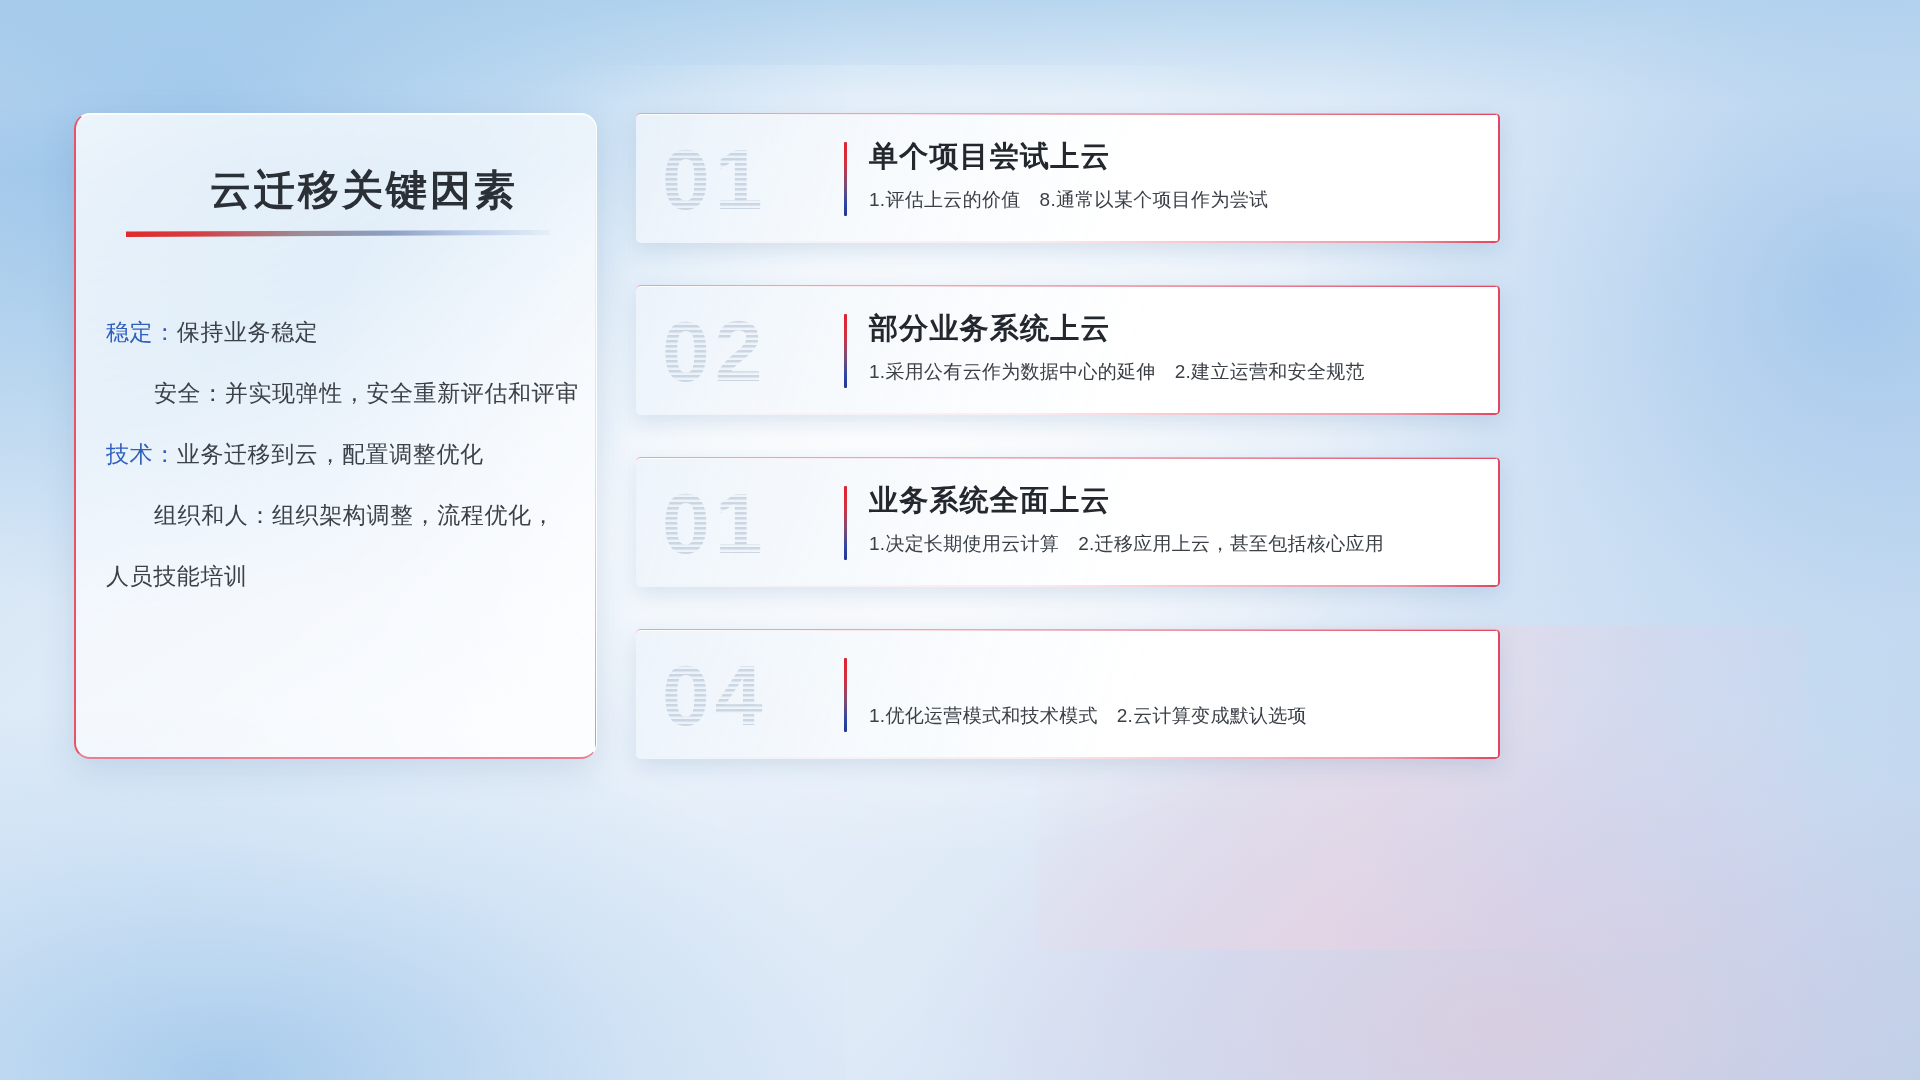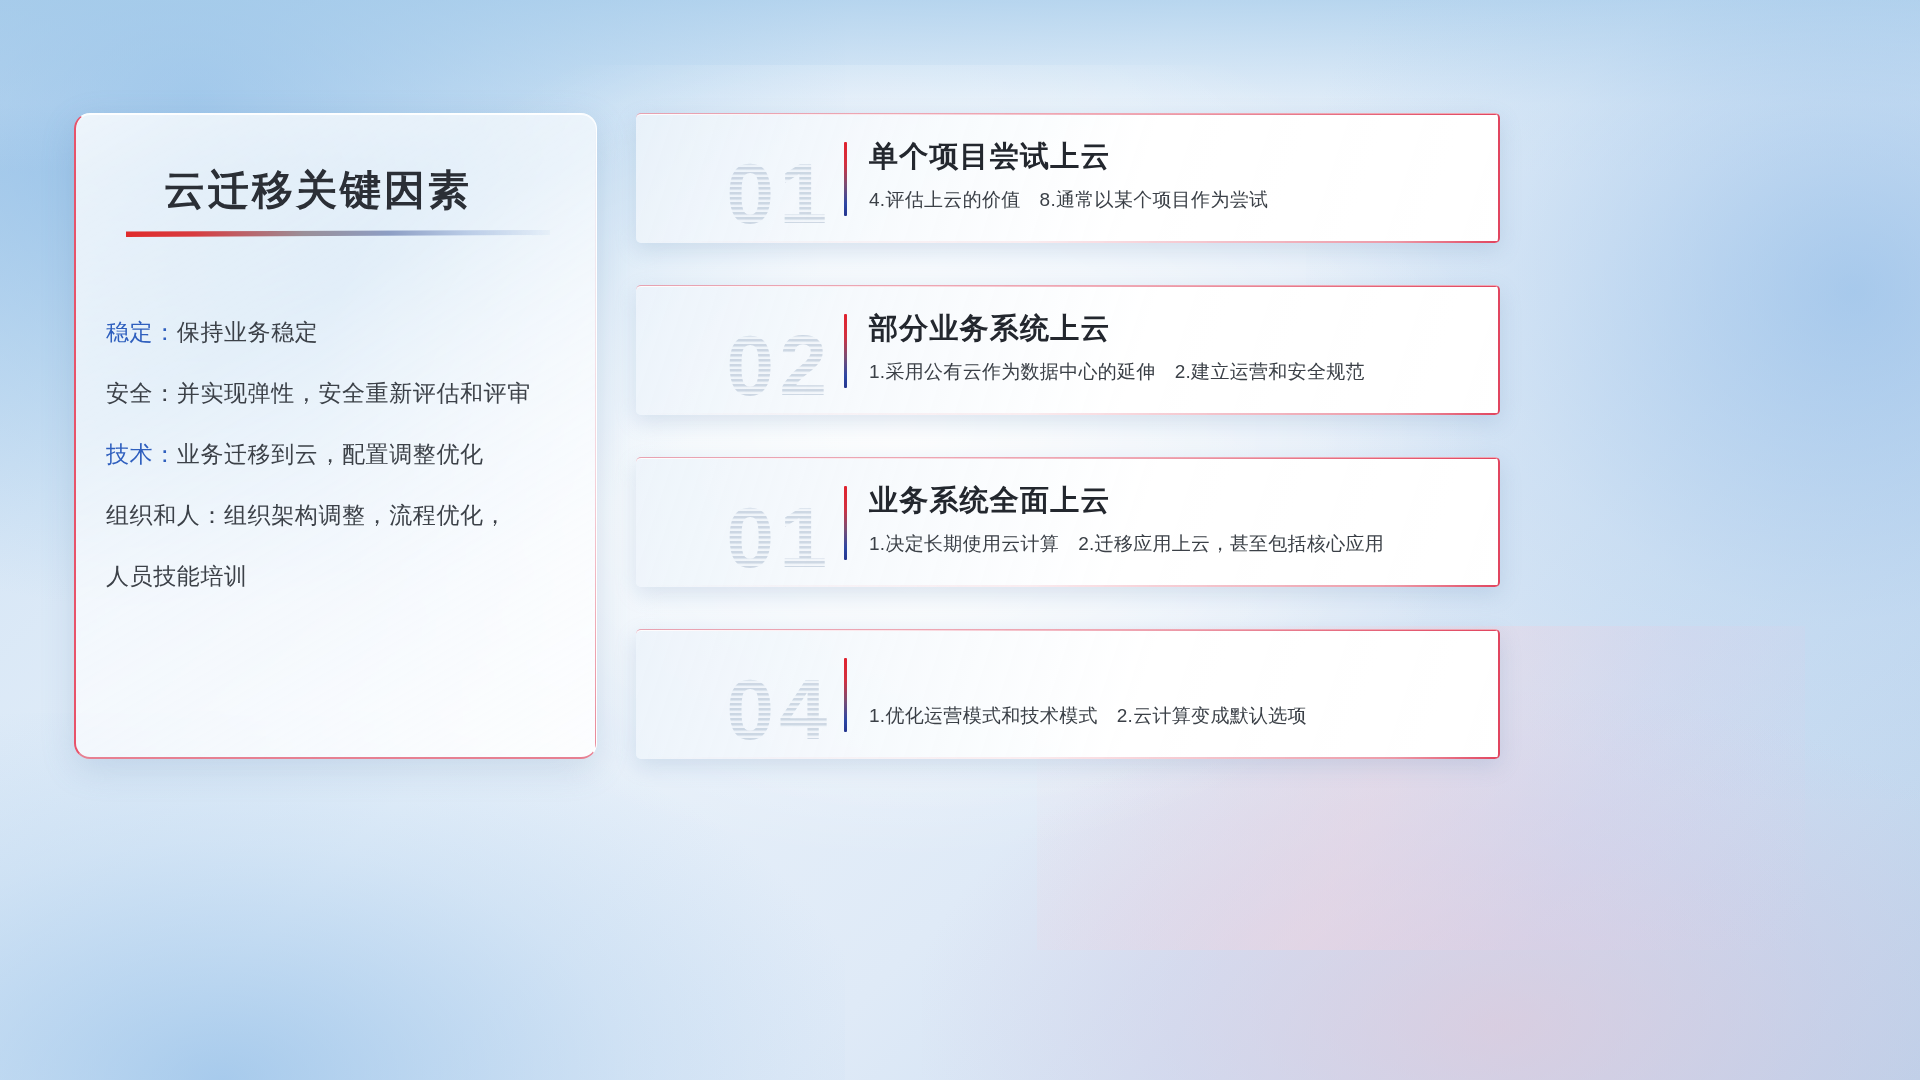"云迁移关键因素" #lc-title { text-align: none -> center }
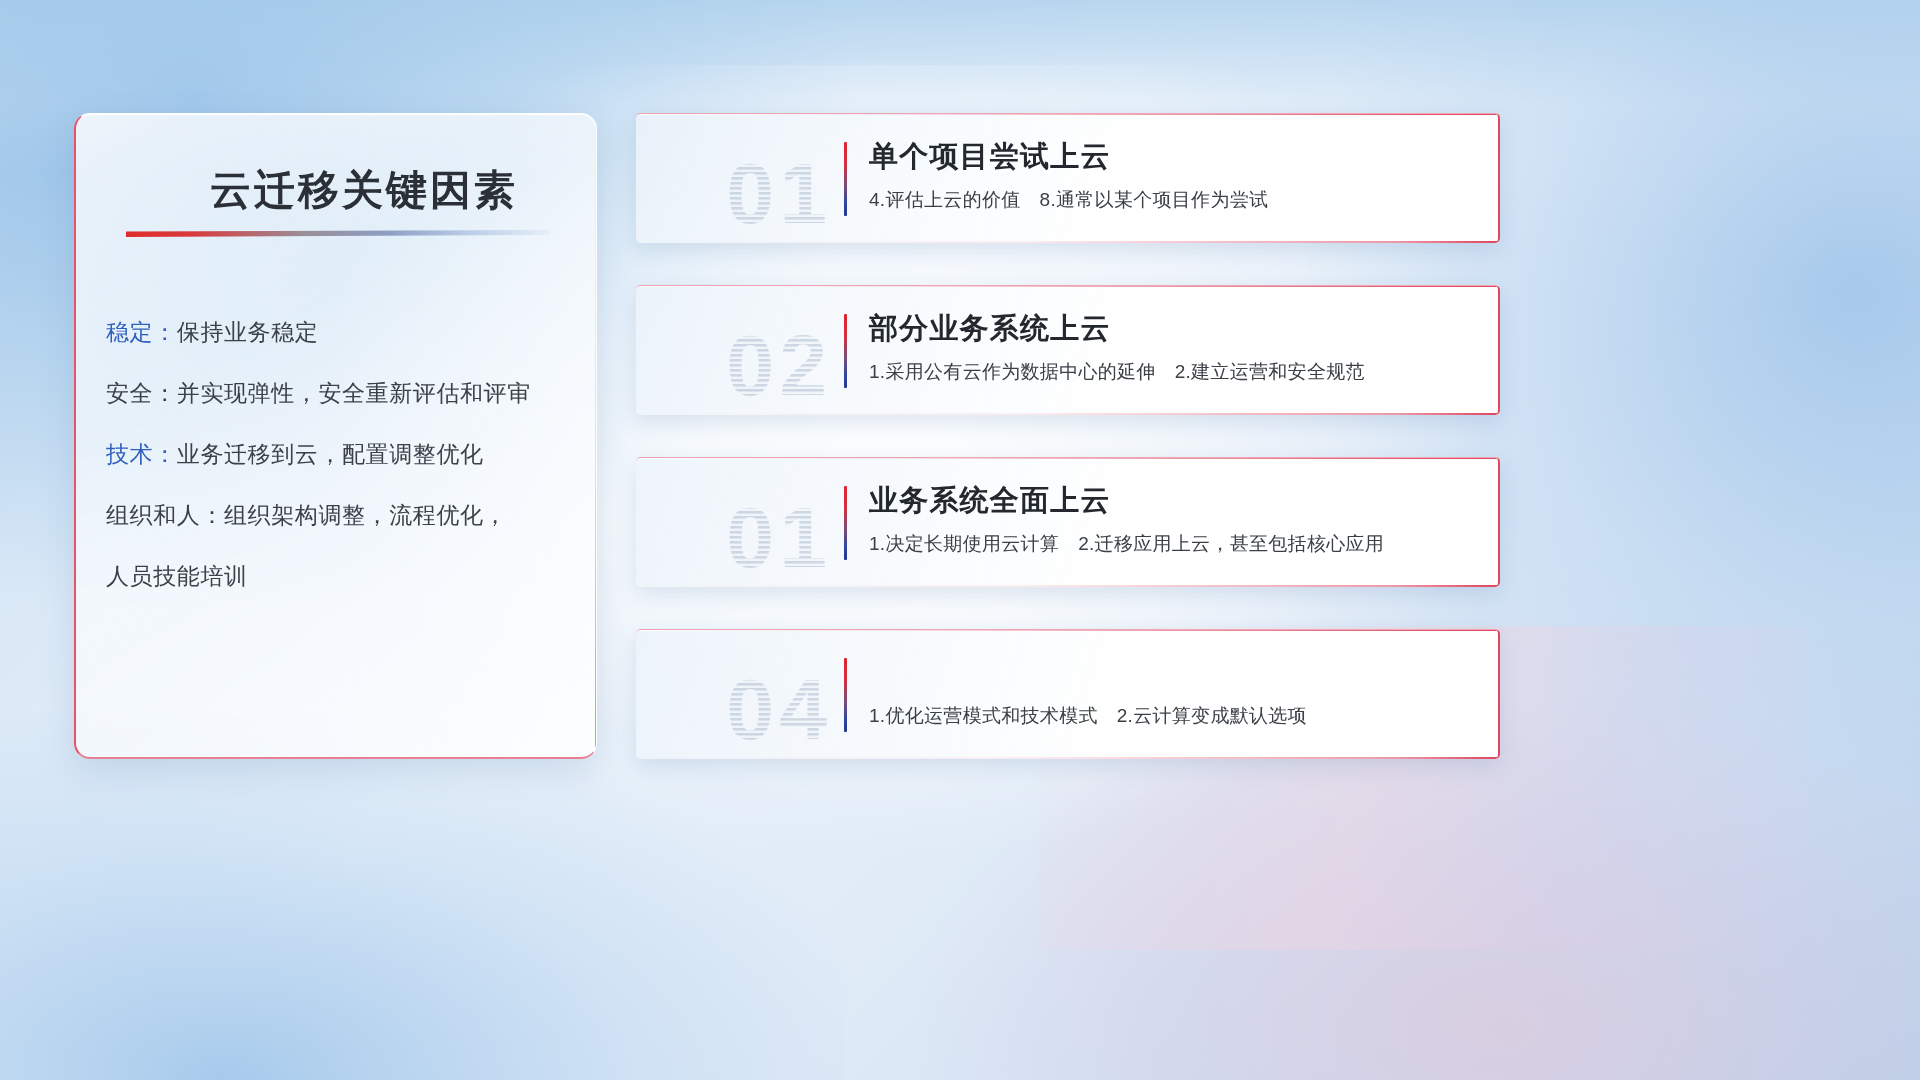"01" .rnum { margin-top: 14px -> none; text-align: right -> left }
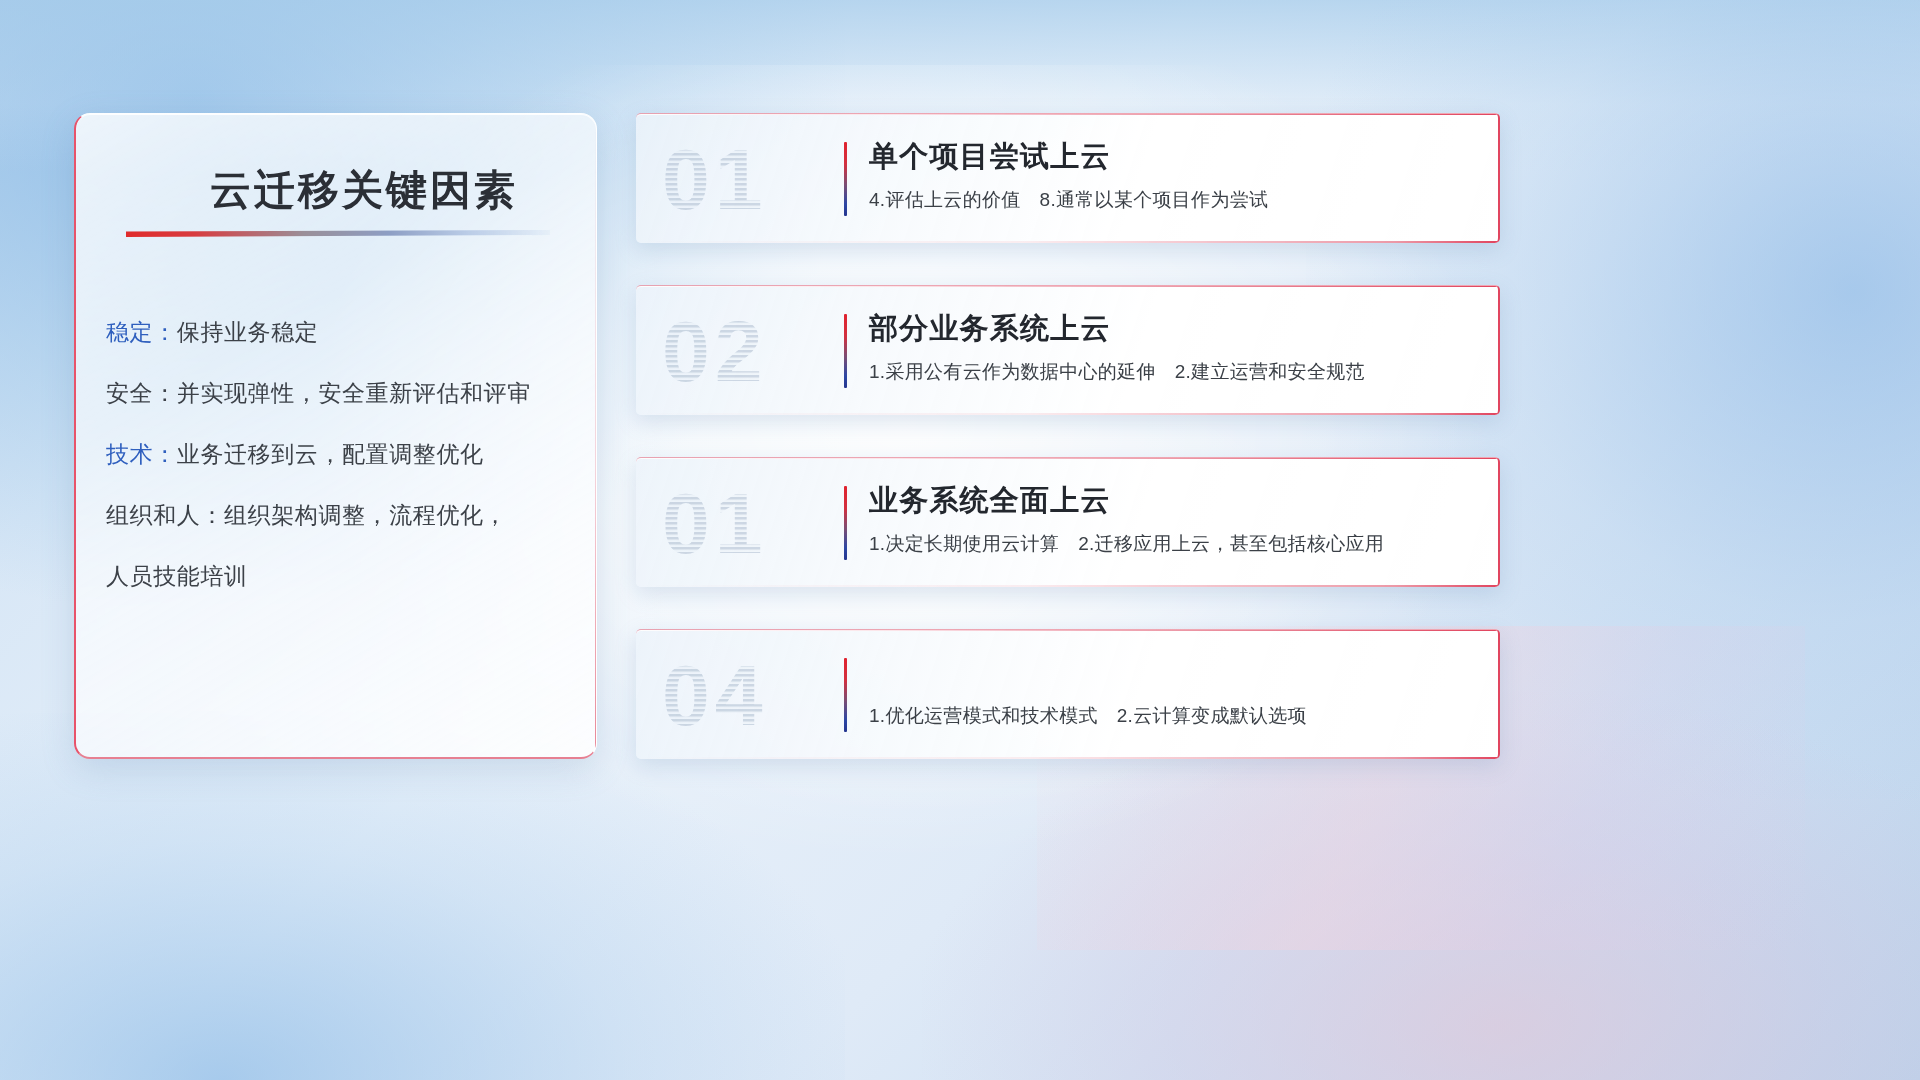"4.评估上云的价值" span { text: 4 -> 1 }
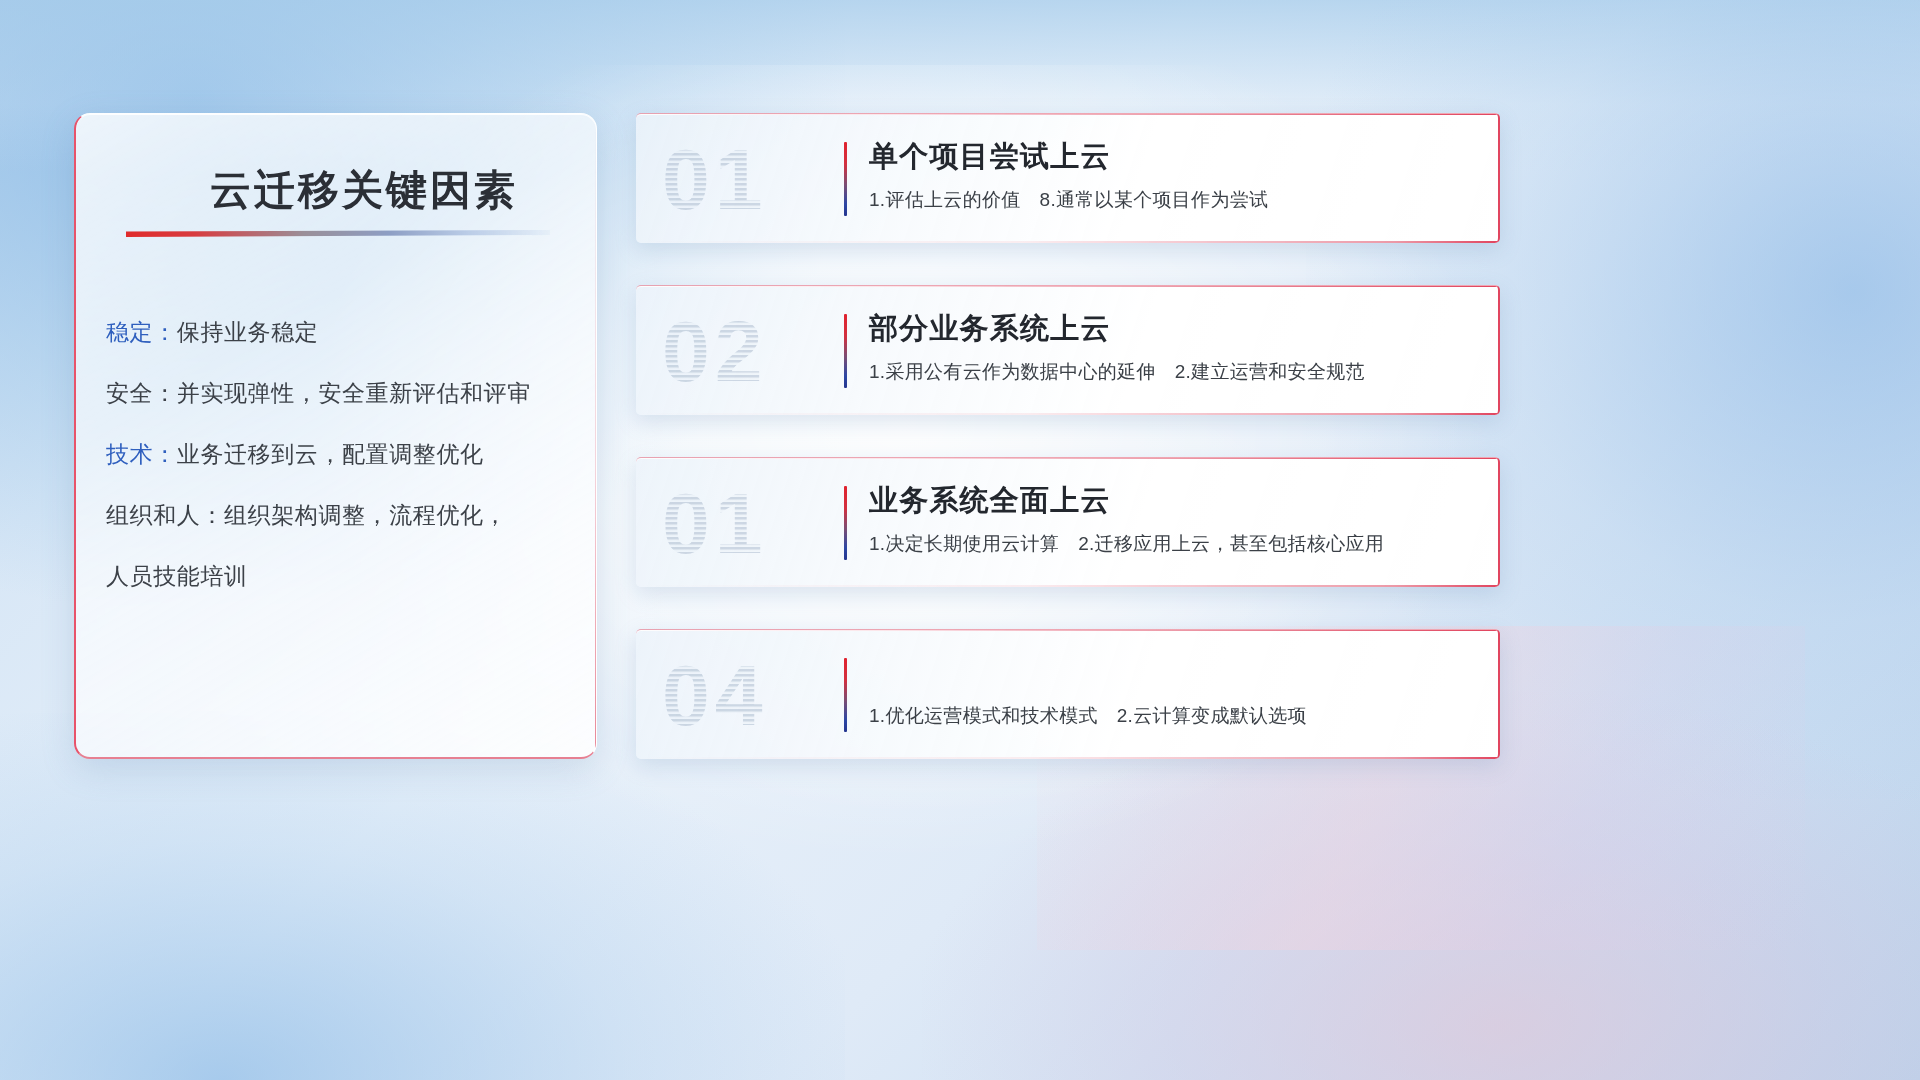"安全：" .k.gray { margin-left: none -> 48px }
